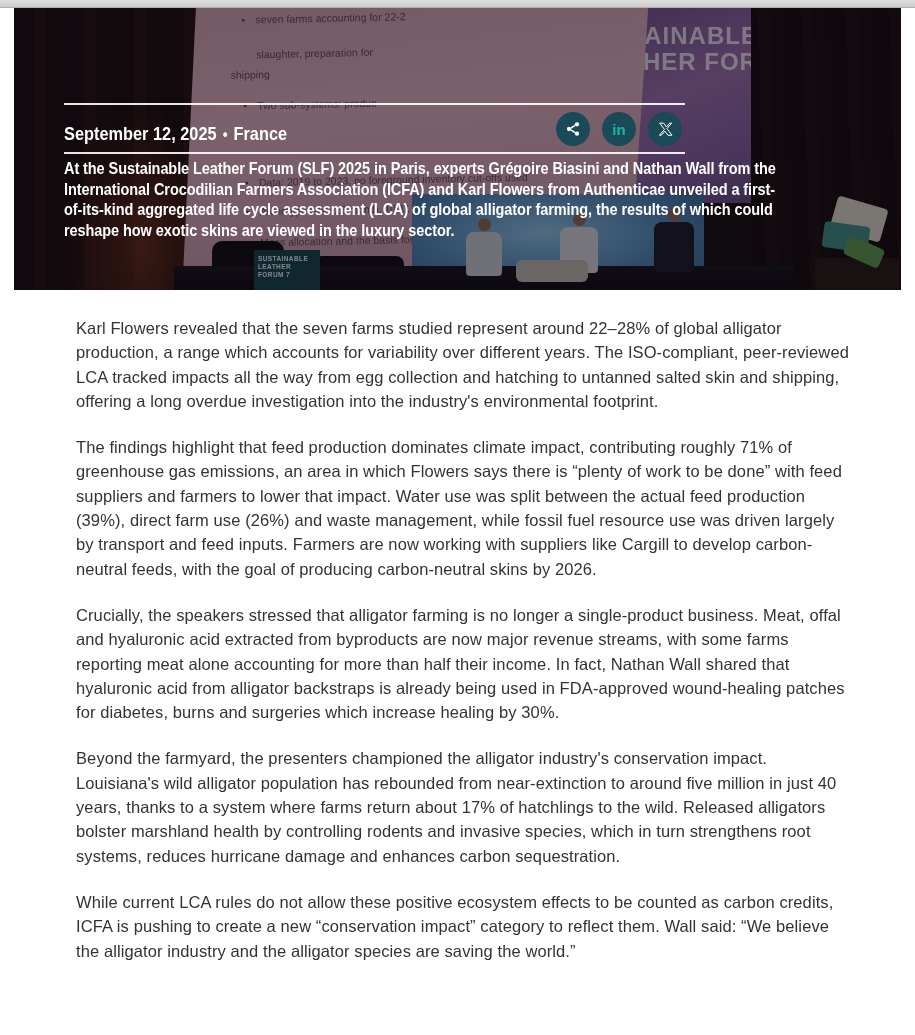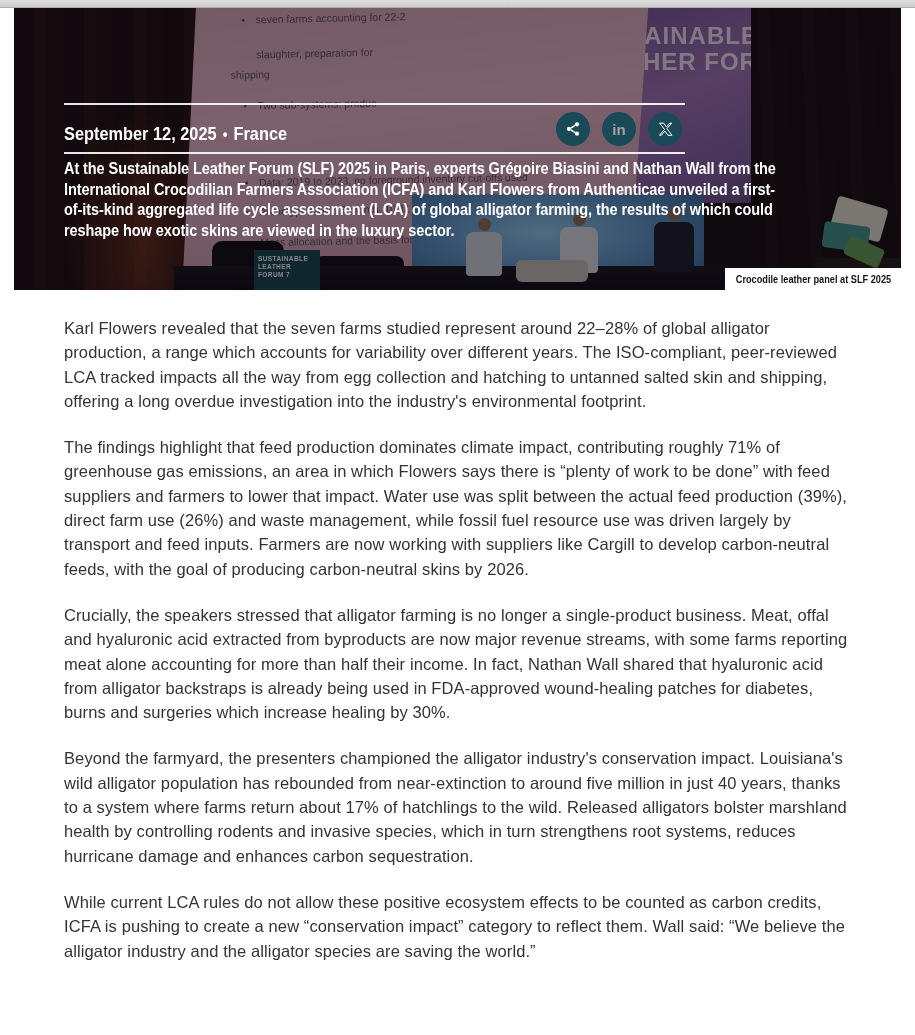"in" .li-label { color: #a3a3a3 -> #14b8a6 }
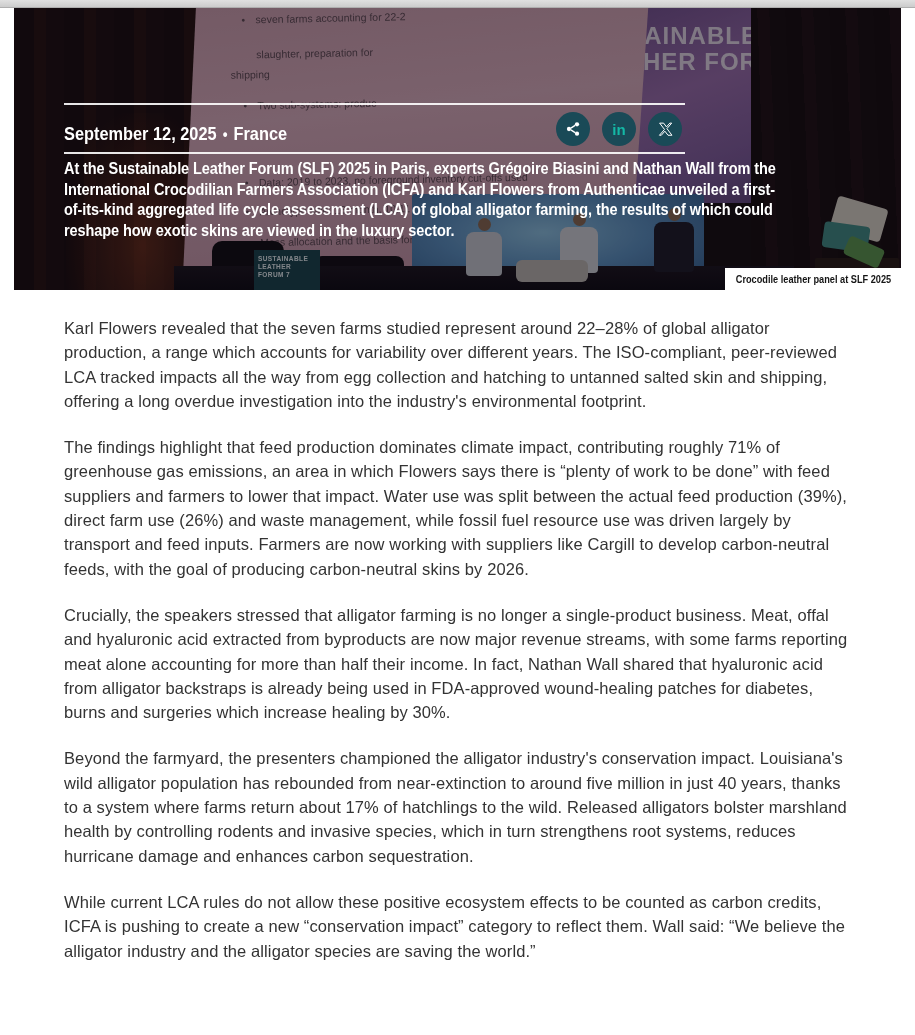"Crocodile leather panel at SLF" div.caption { html: <div> <span>Crocodile leather panel at SLF 2025</span> </div> -> none }
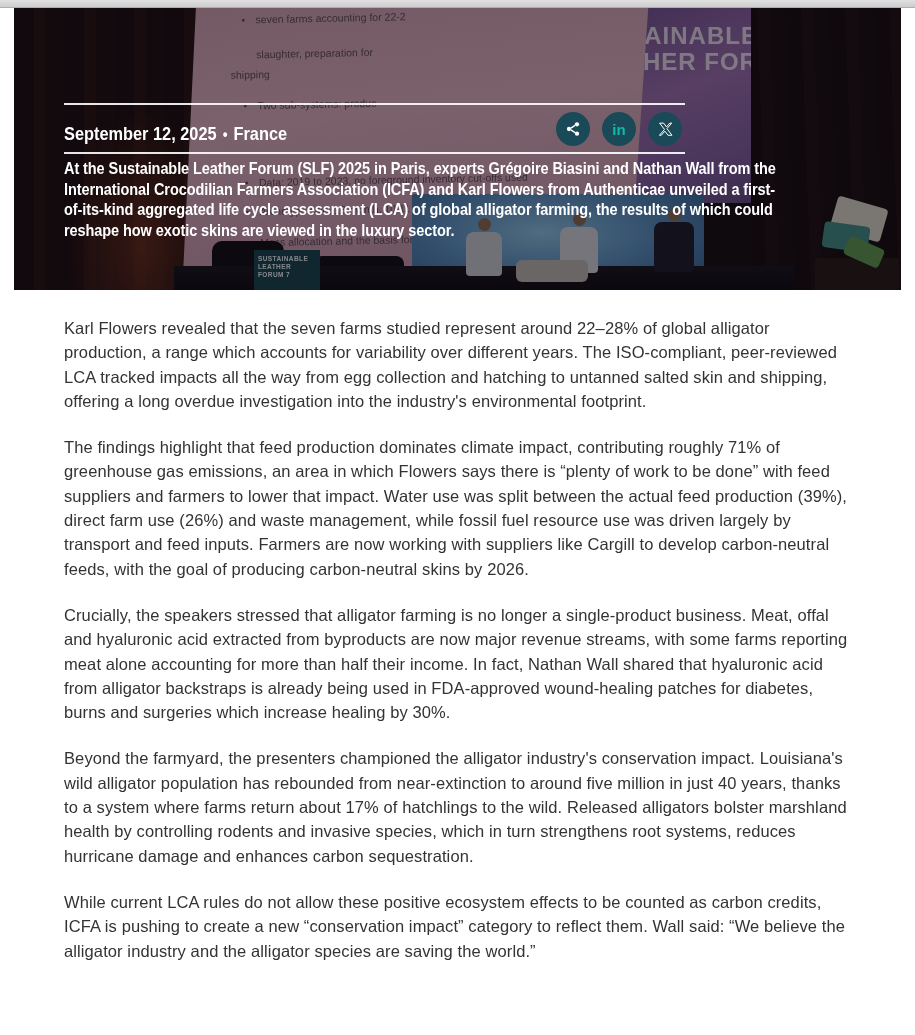"Karl Flowers revealed that the" .article-body p { margin: 0 0 22px 0 -> 0 0 22px 12px }
